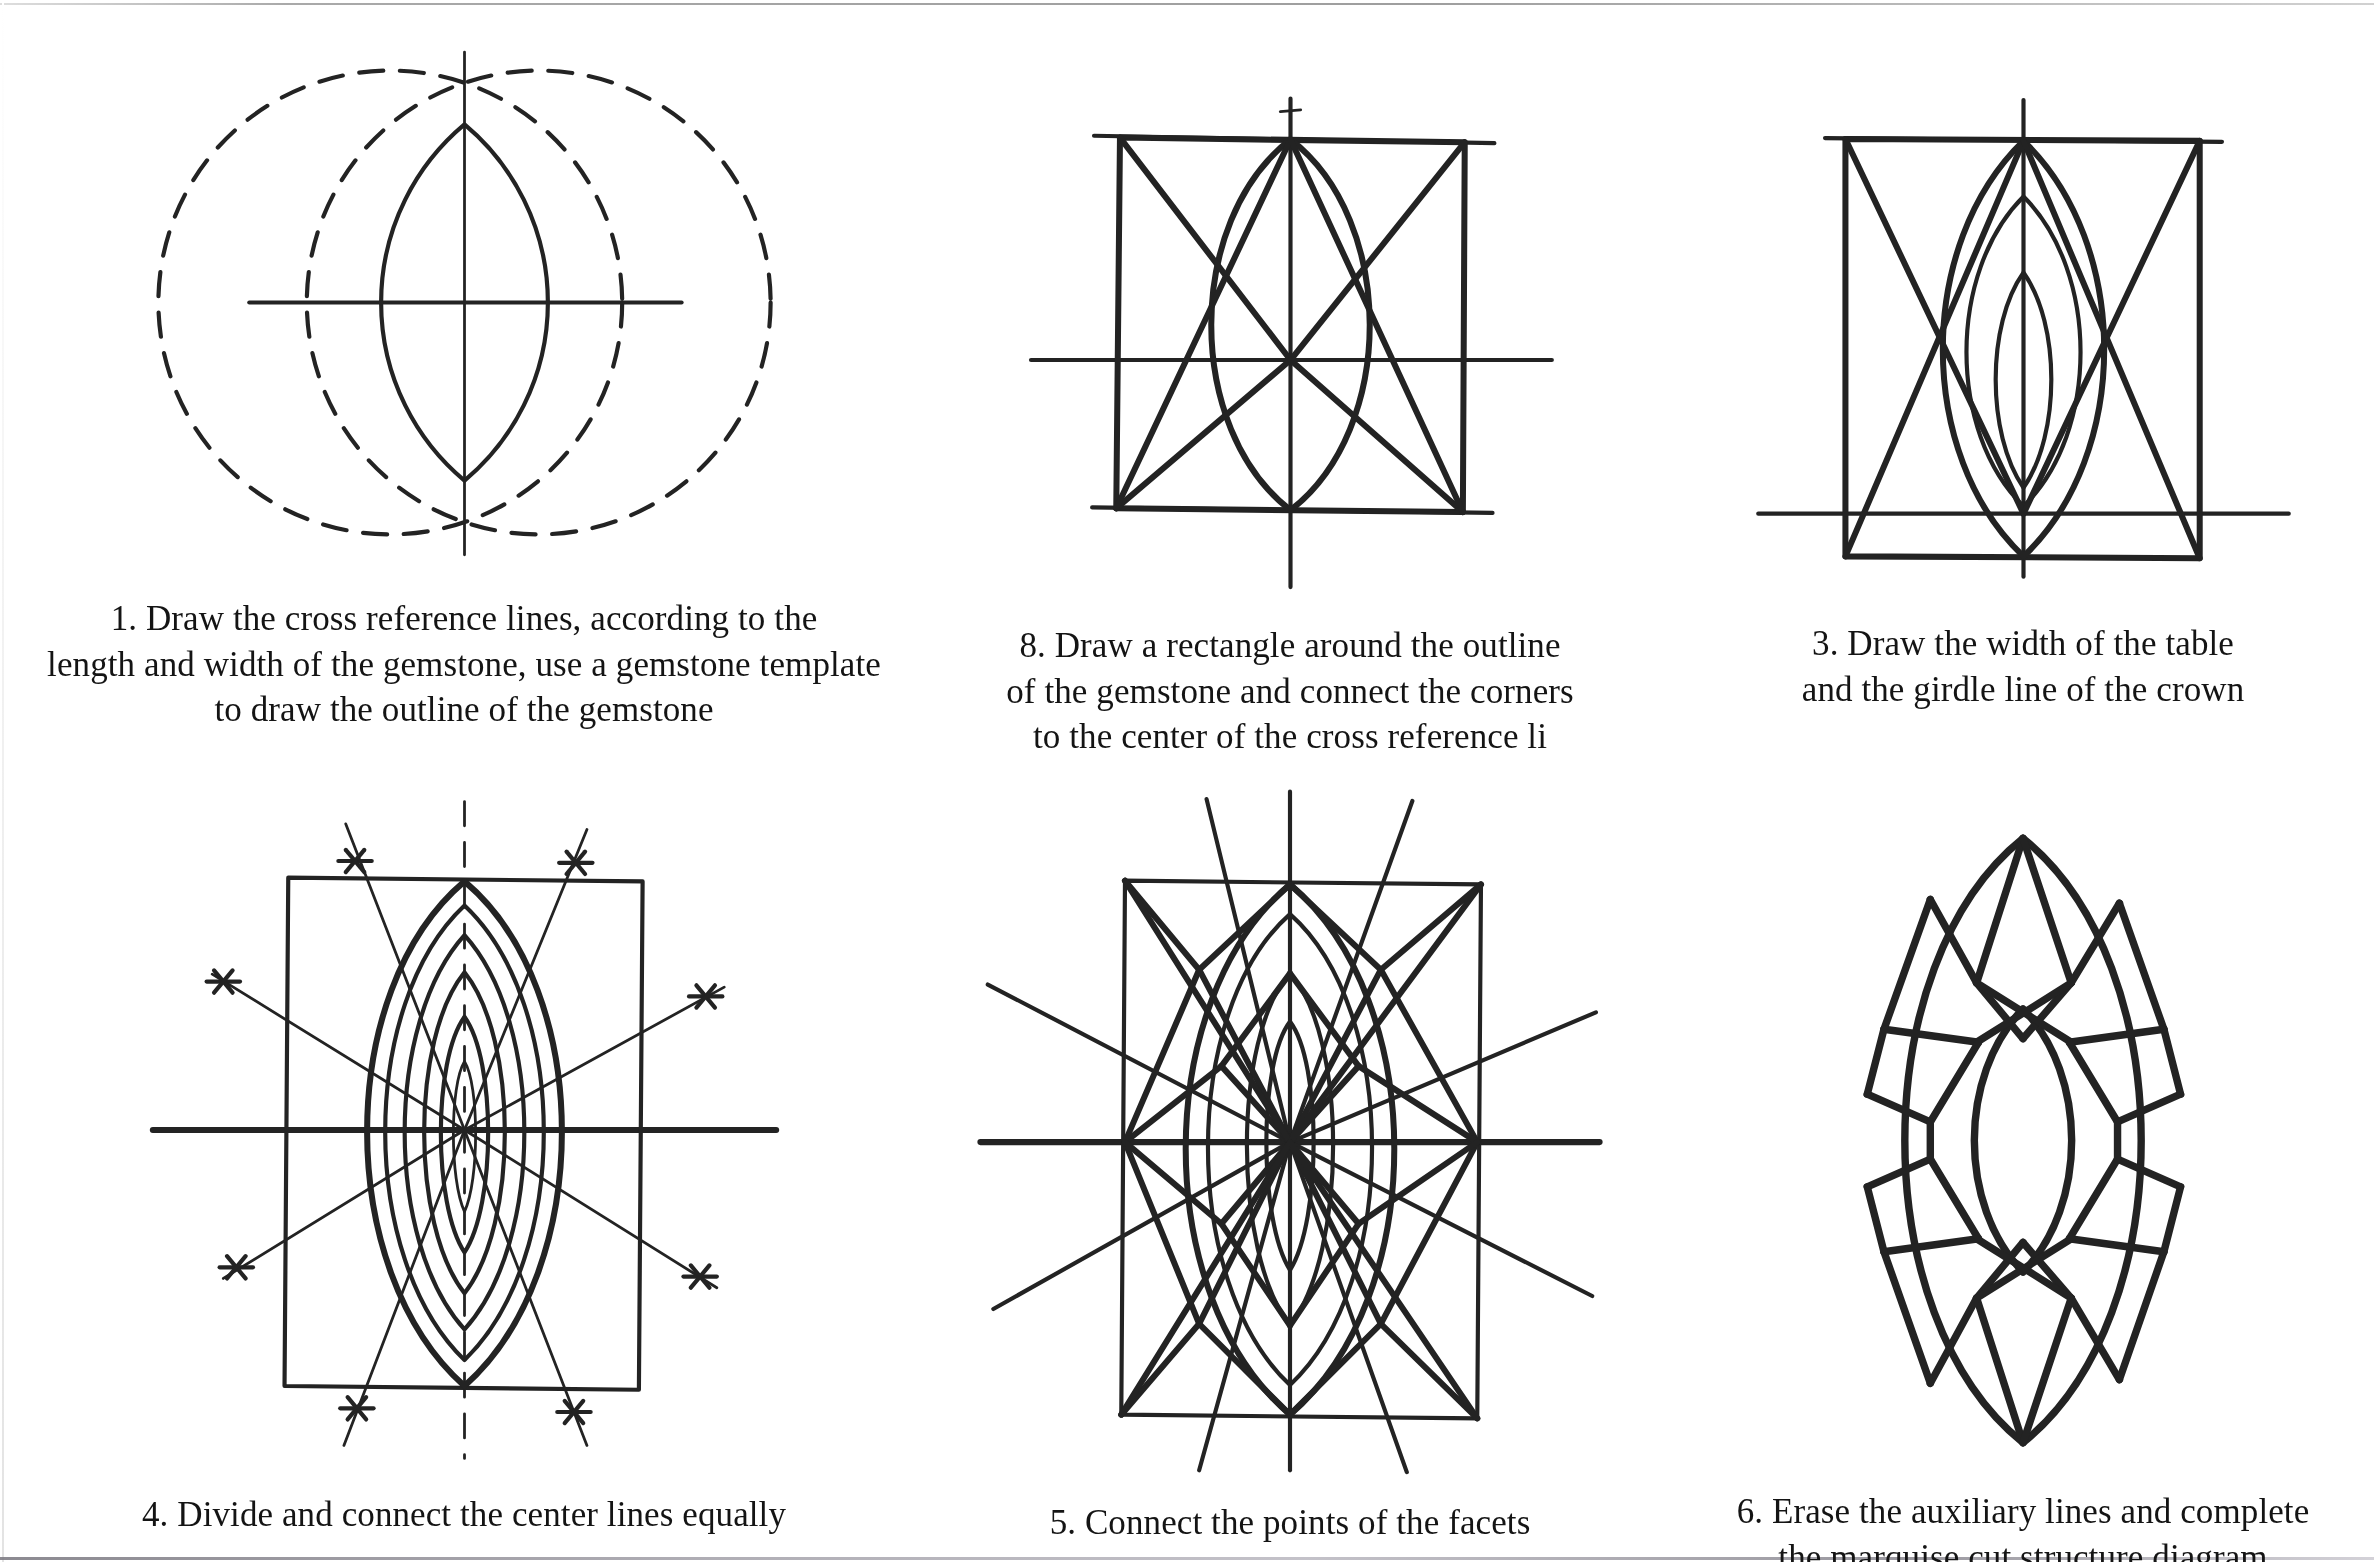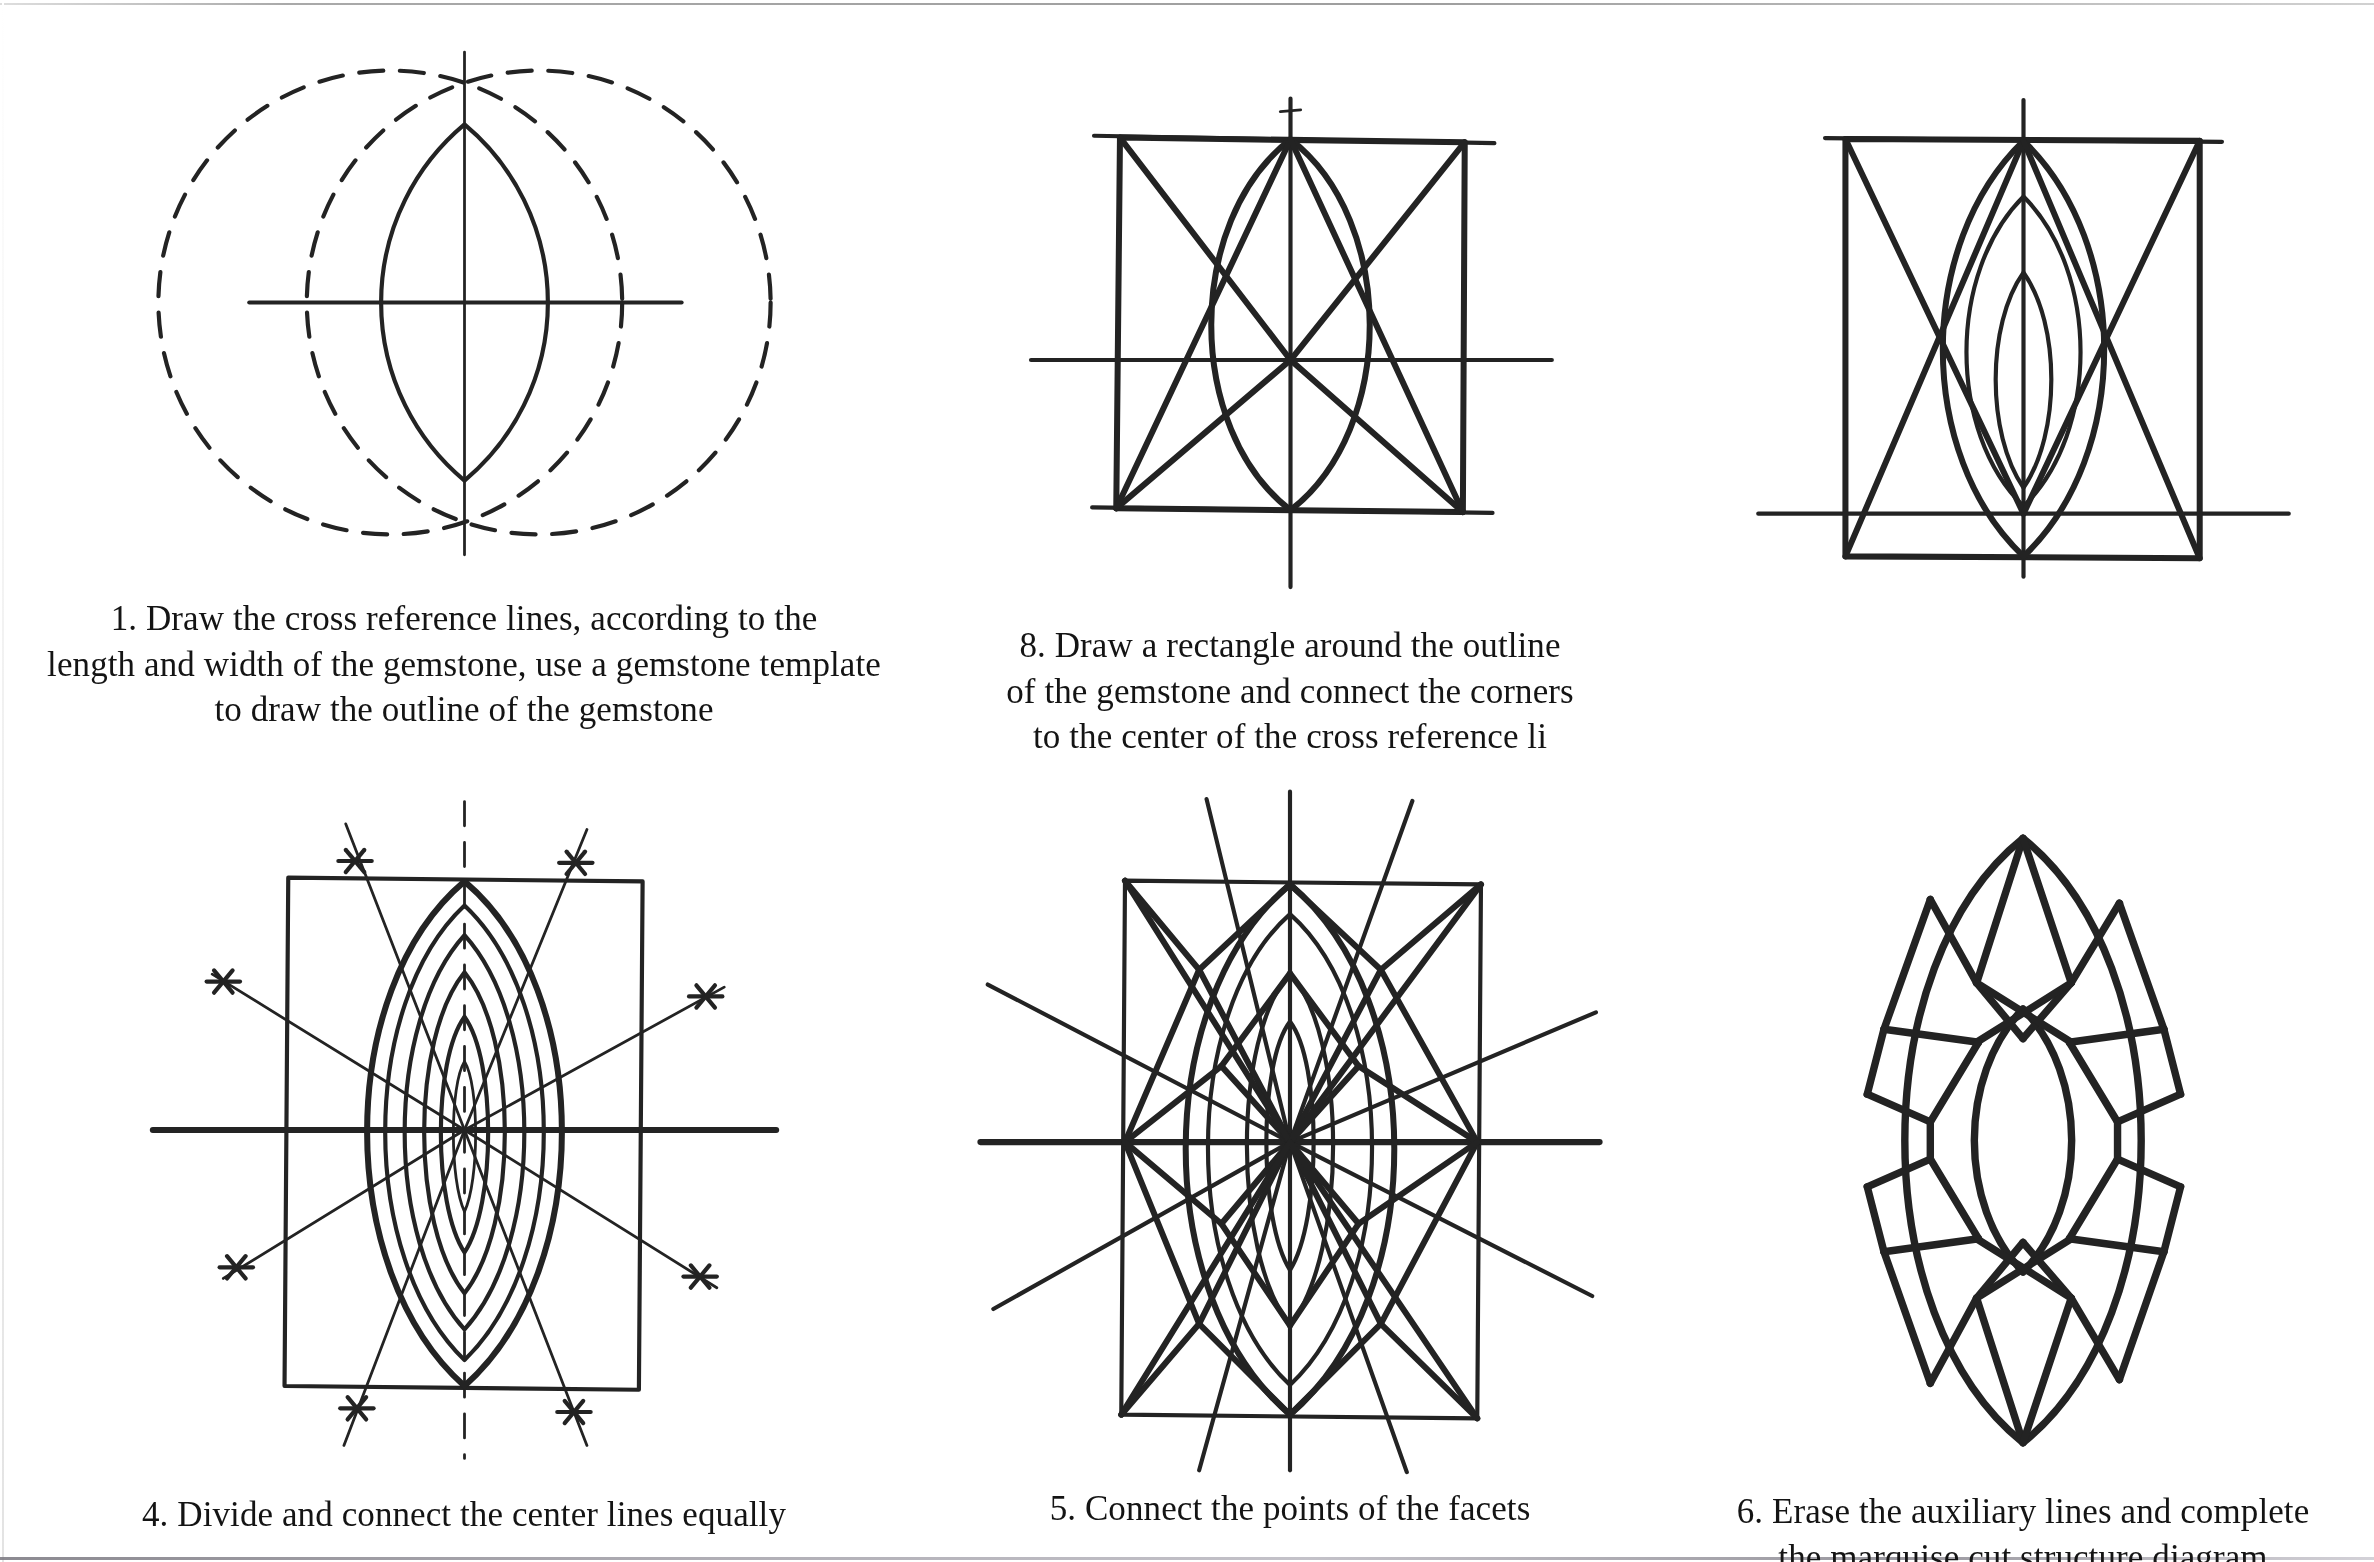"3. Draw the width of" div.caption { html: none -> <div>3. Draw the width of the table and the girdle line of the crown</div> }
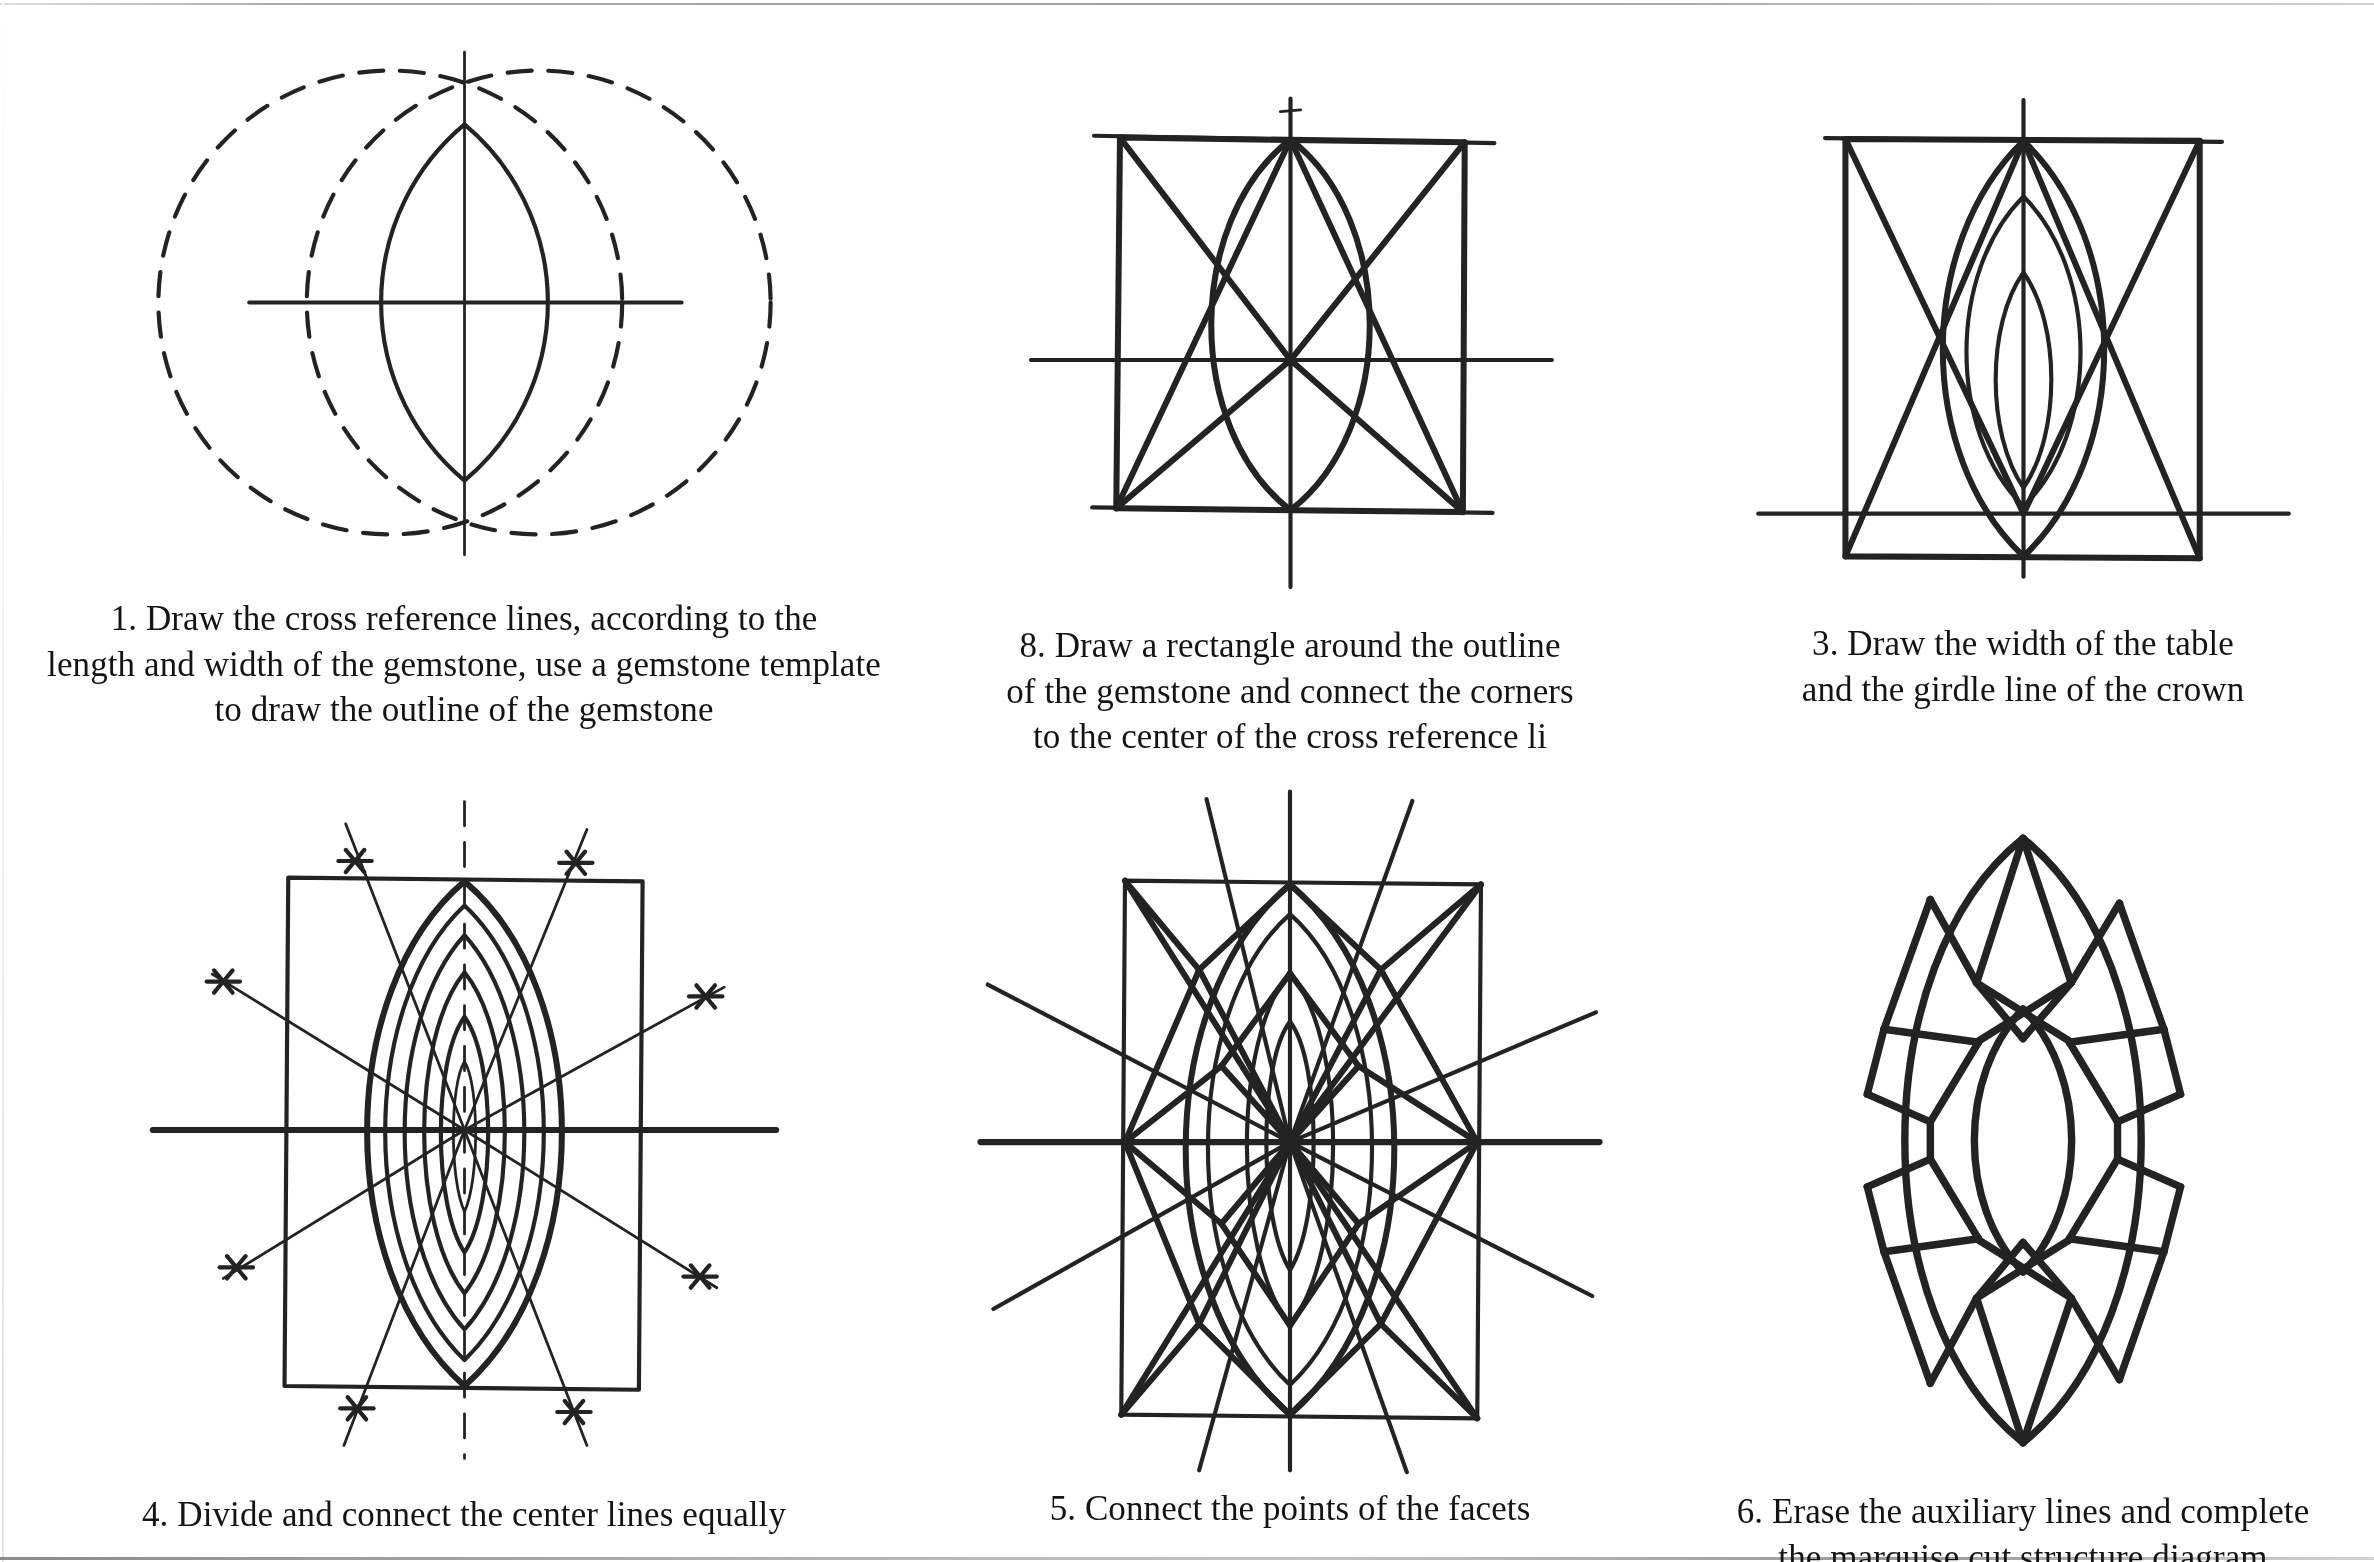"5. Connect the points of" .p5 .caption { margin-top: 12px -> 26px }
